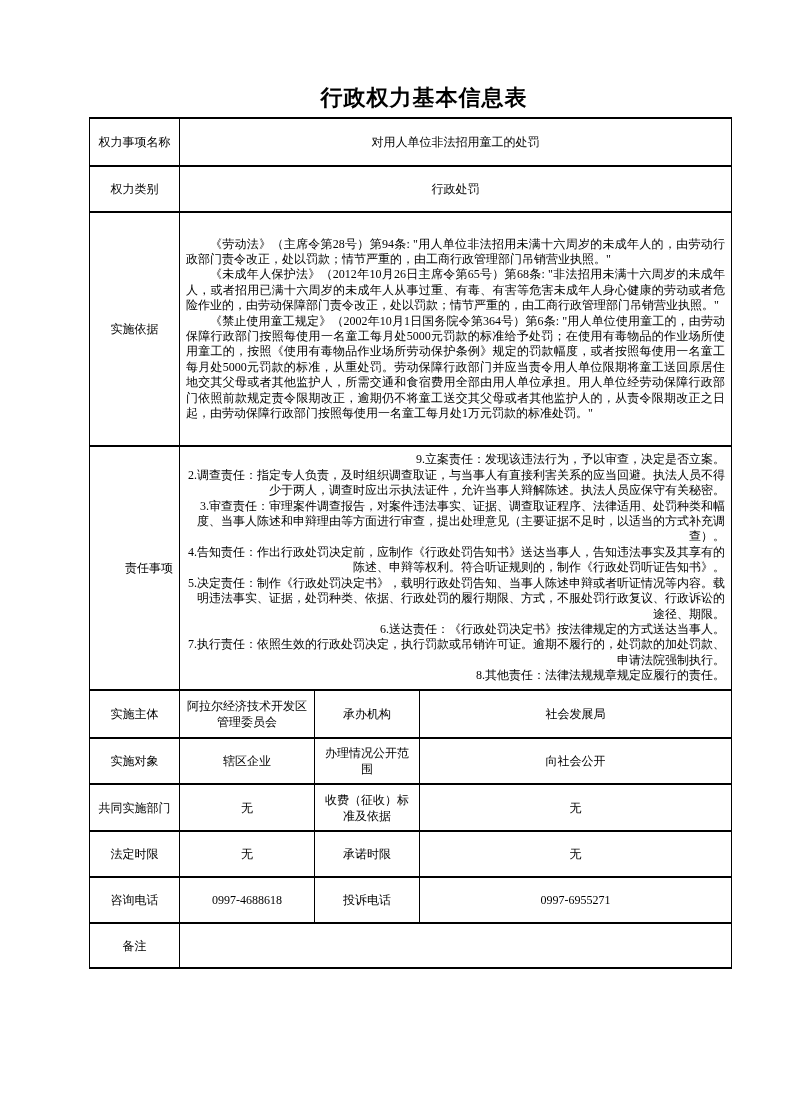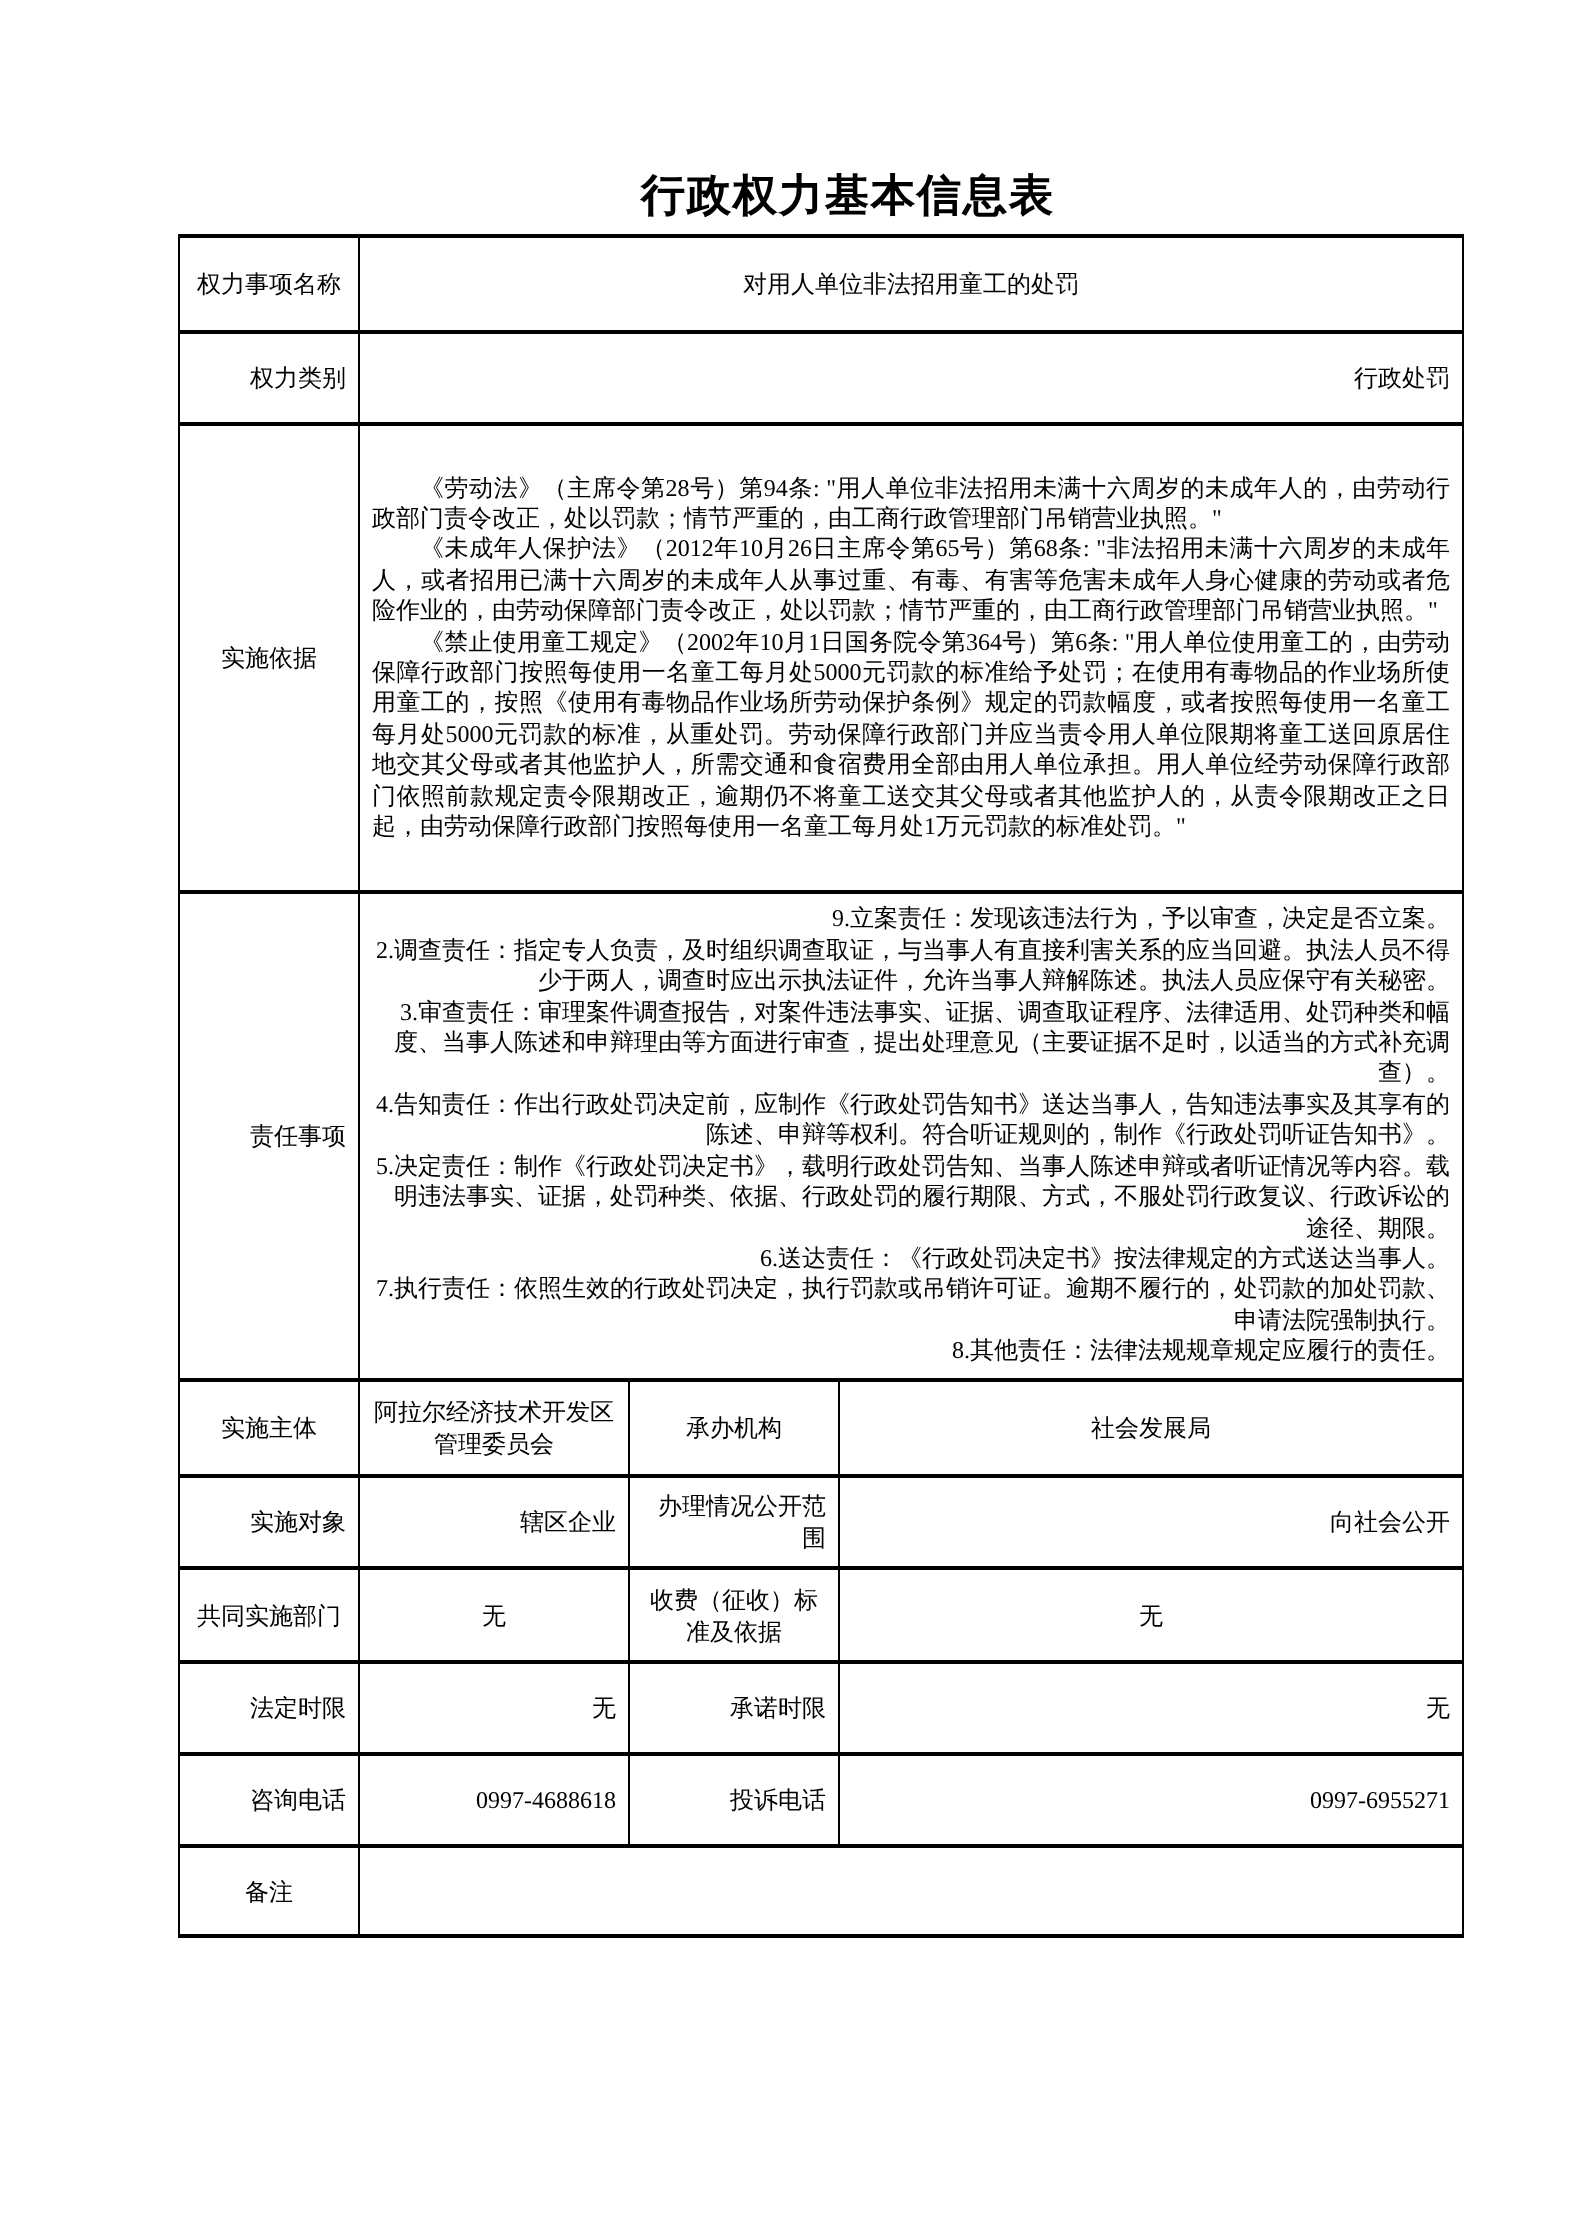"权力类别" tr.h40 td { text-align: right -> none }
